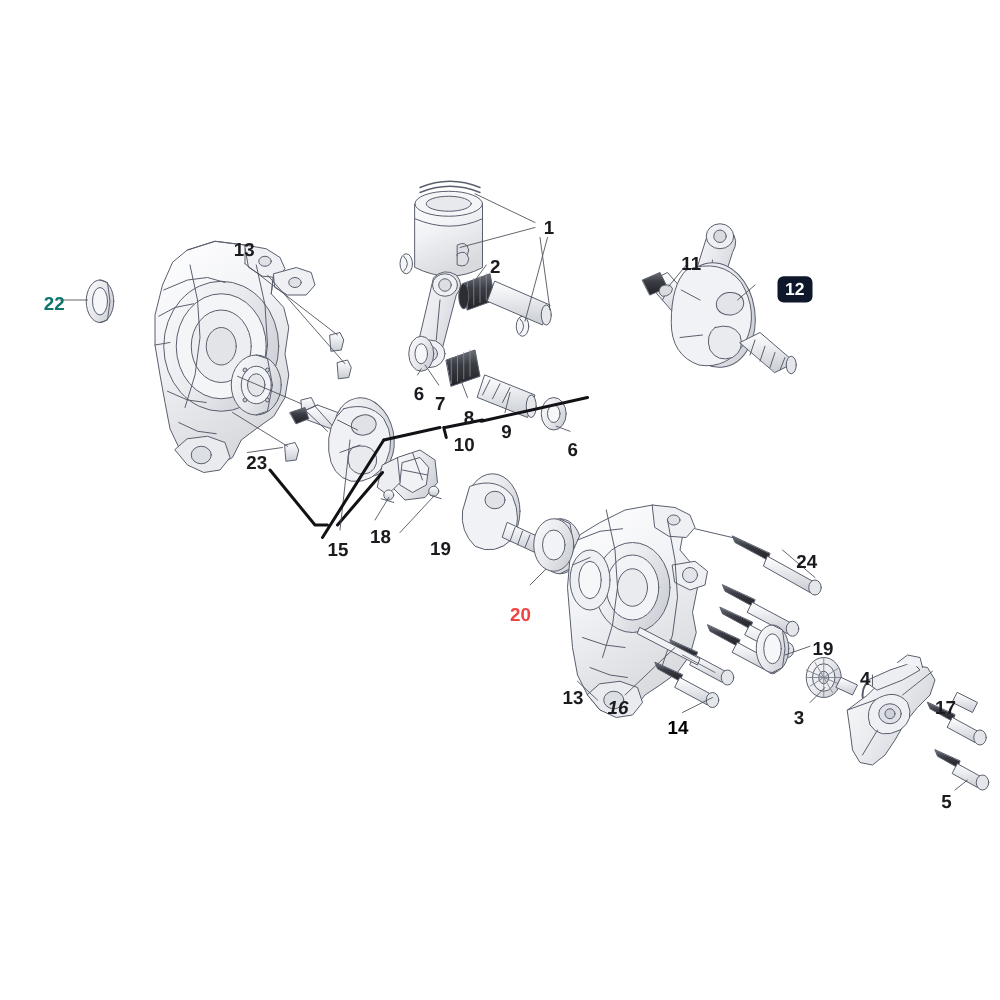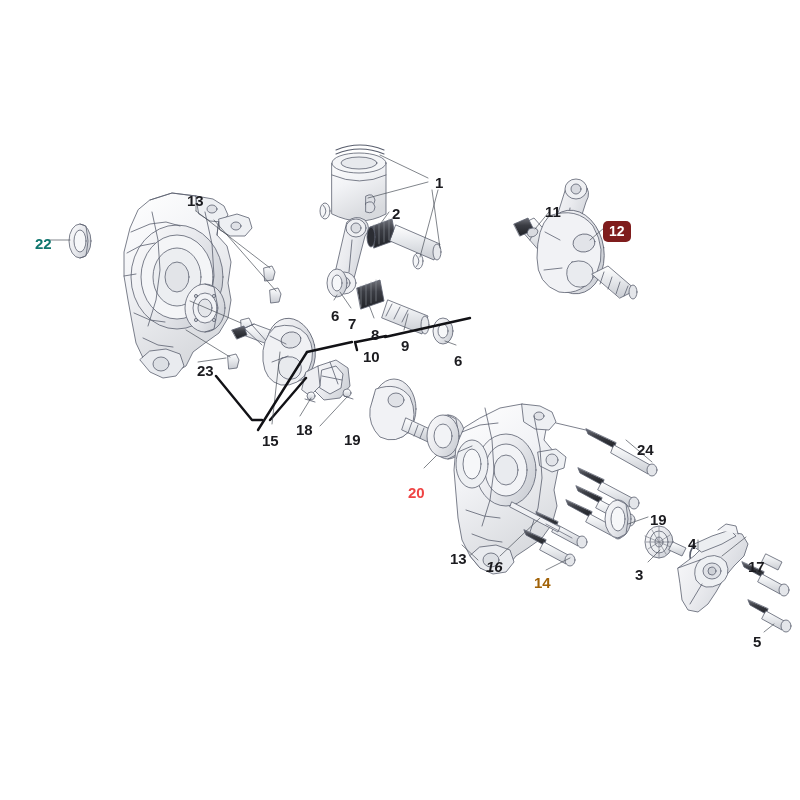"12" div.badge { background: #7f1d1d -> #0f172a; left: 603px -> 622px }
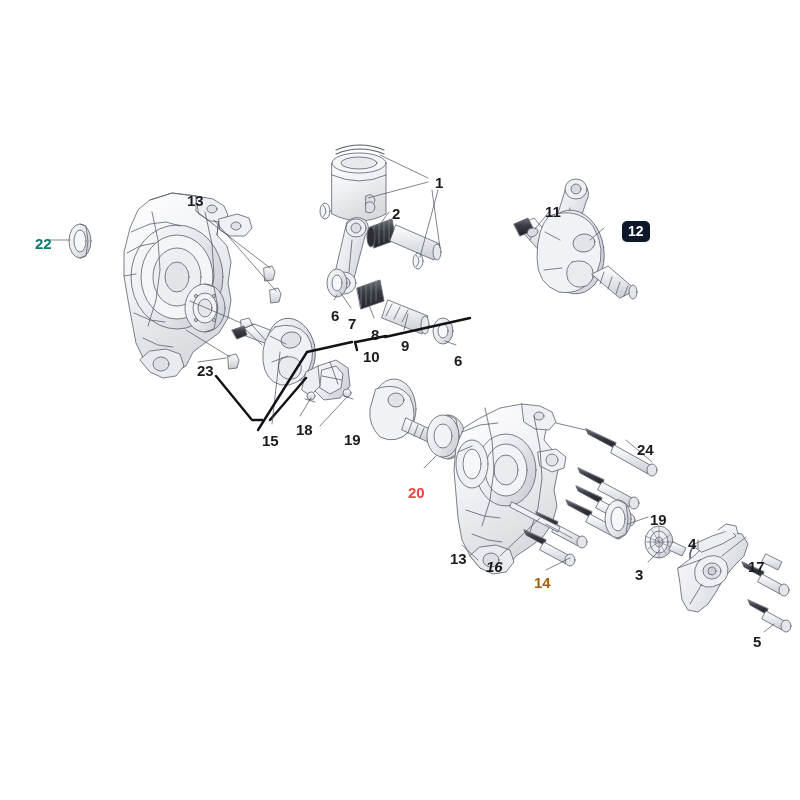"14" div.lbl { color: #a16207 -> #000000 }
